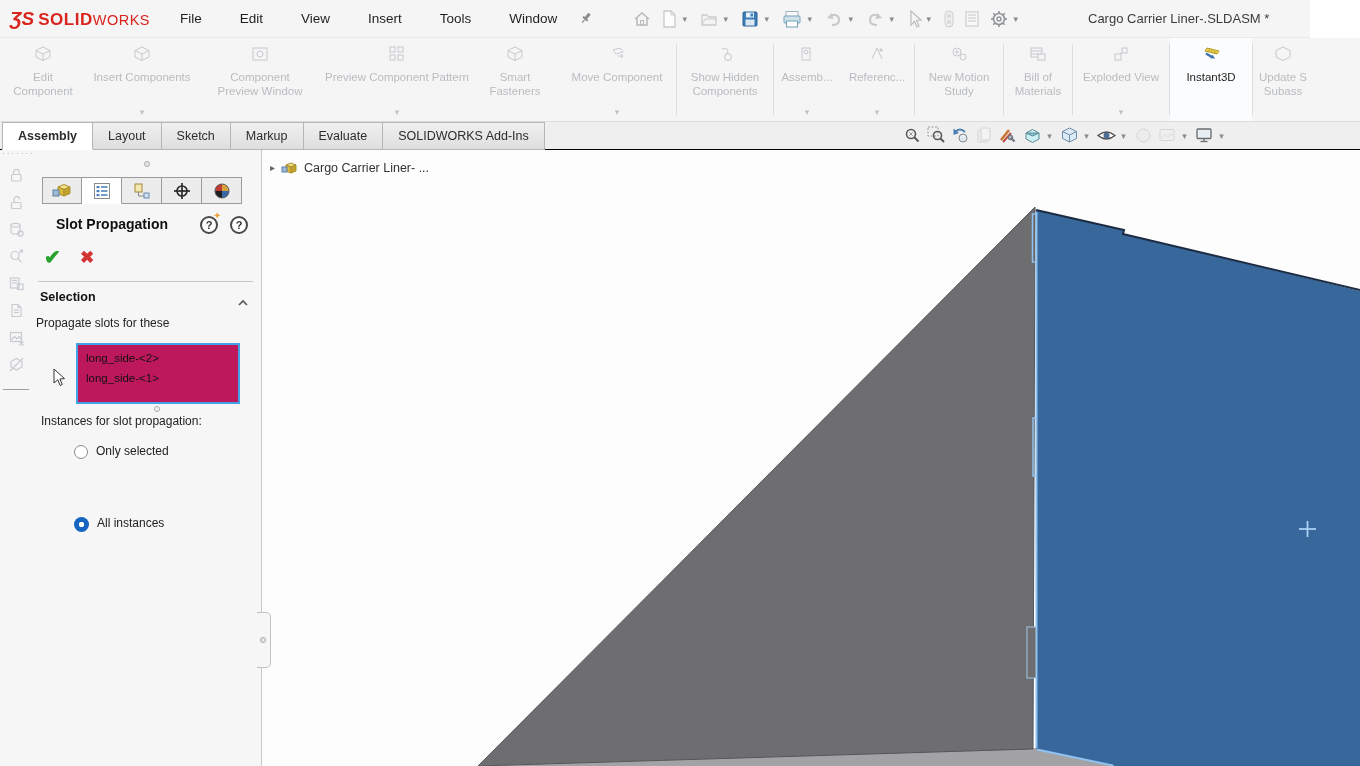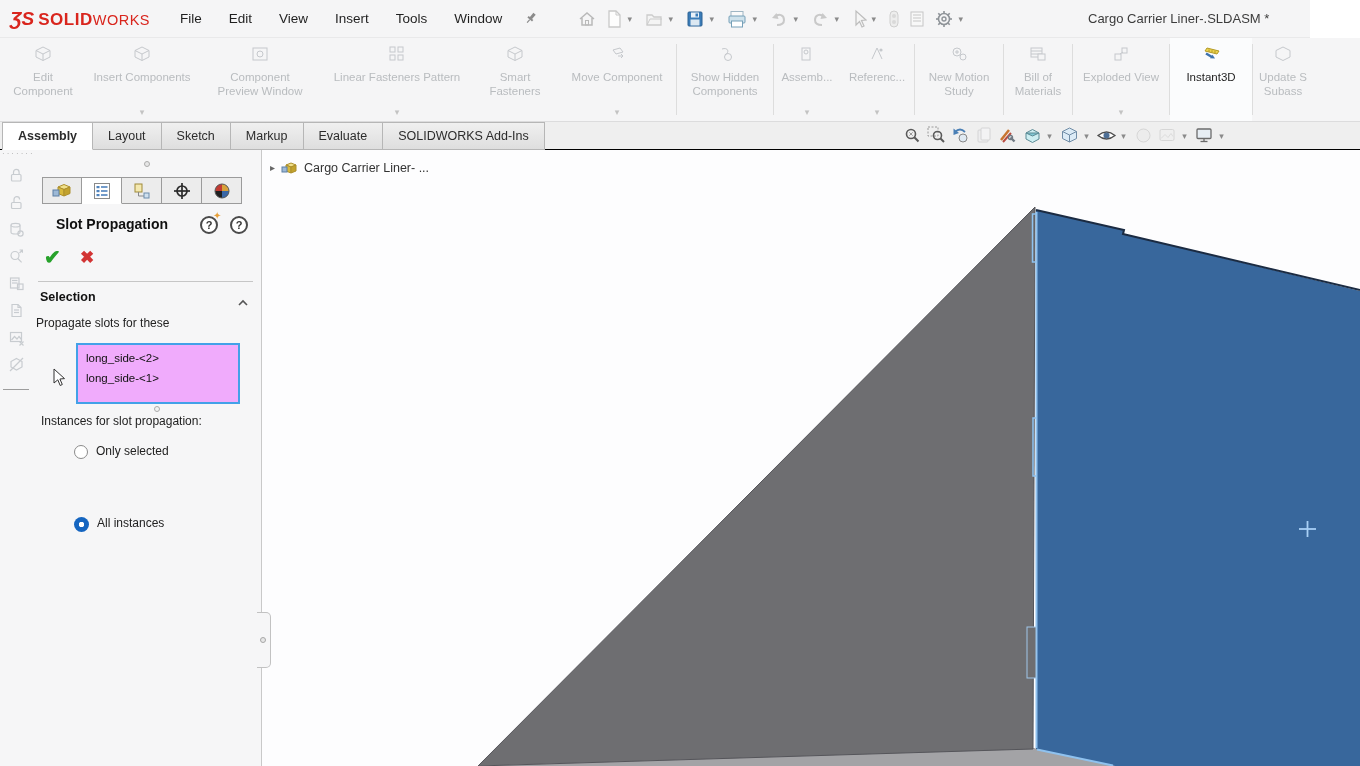"File" .menus { gap: 27px -> 38px }
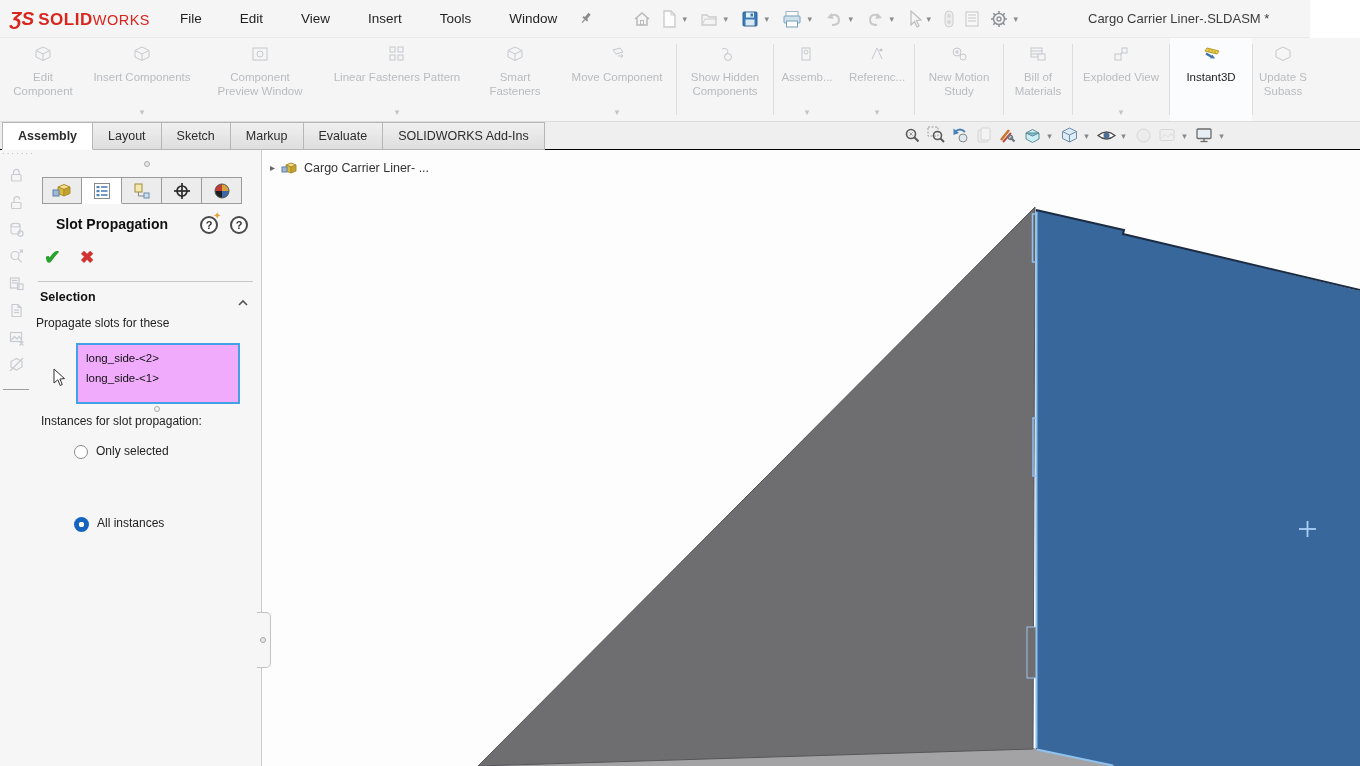"Linear Fasteners Pattern" div { text: Linear Fasteners -> Preview Component }
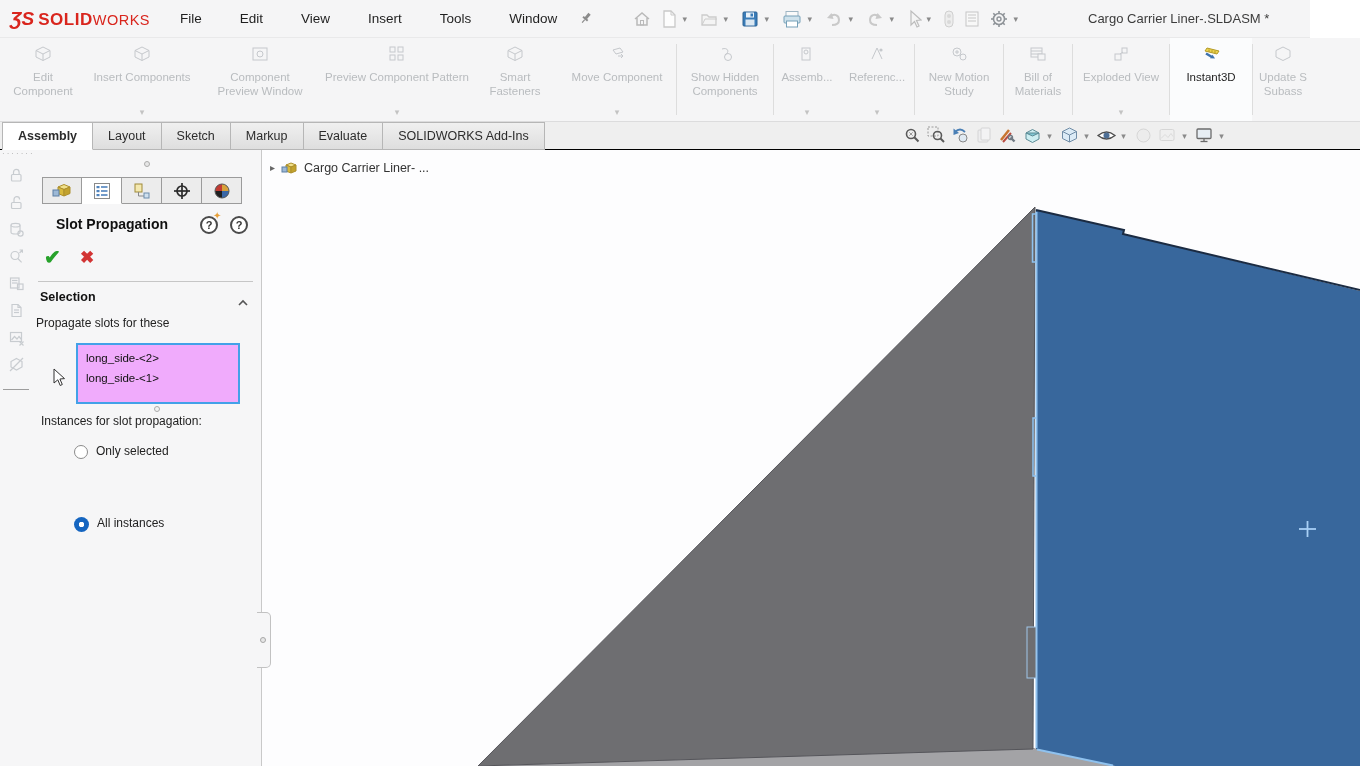"long_side-<2>" .listbox { background: #f0abfc -> #be185d }
